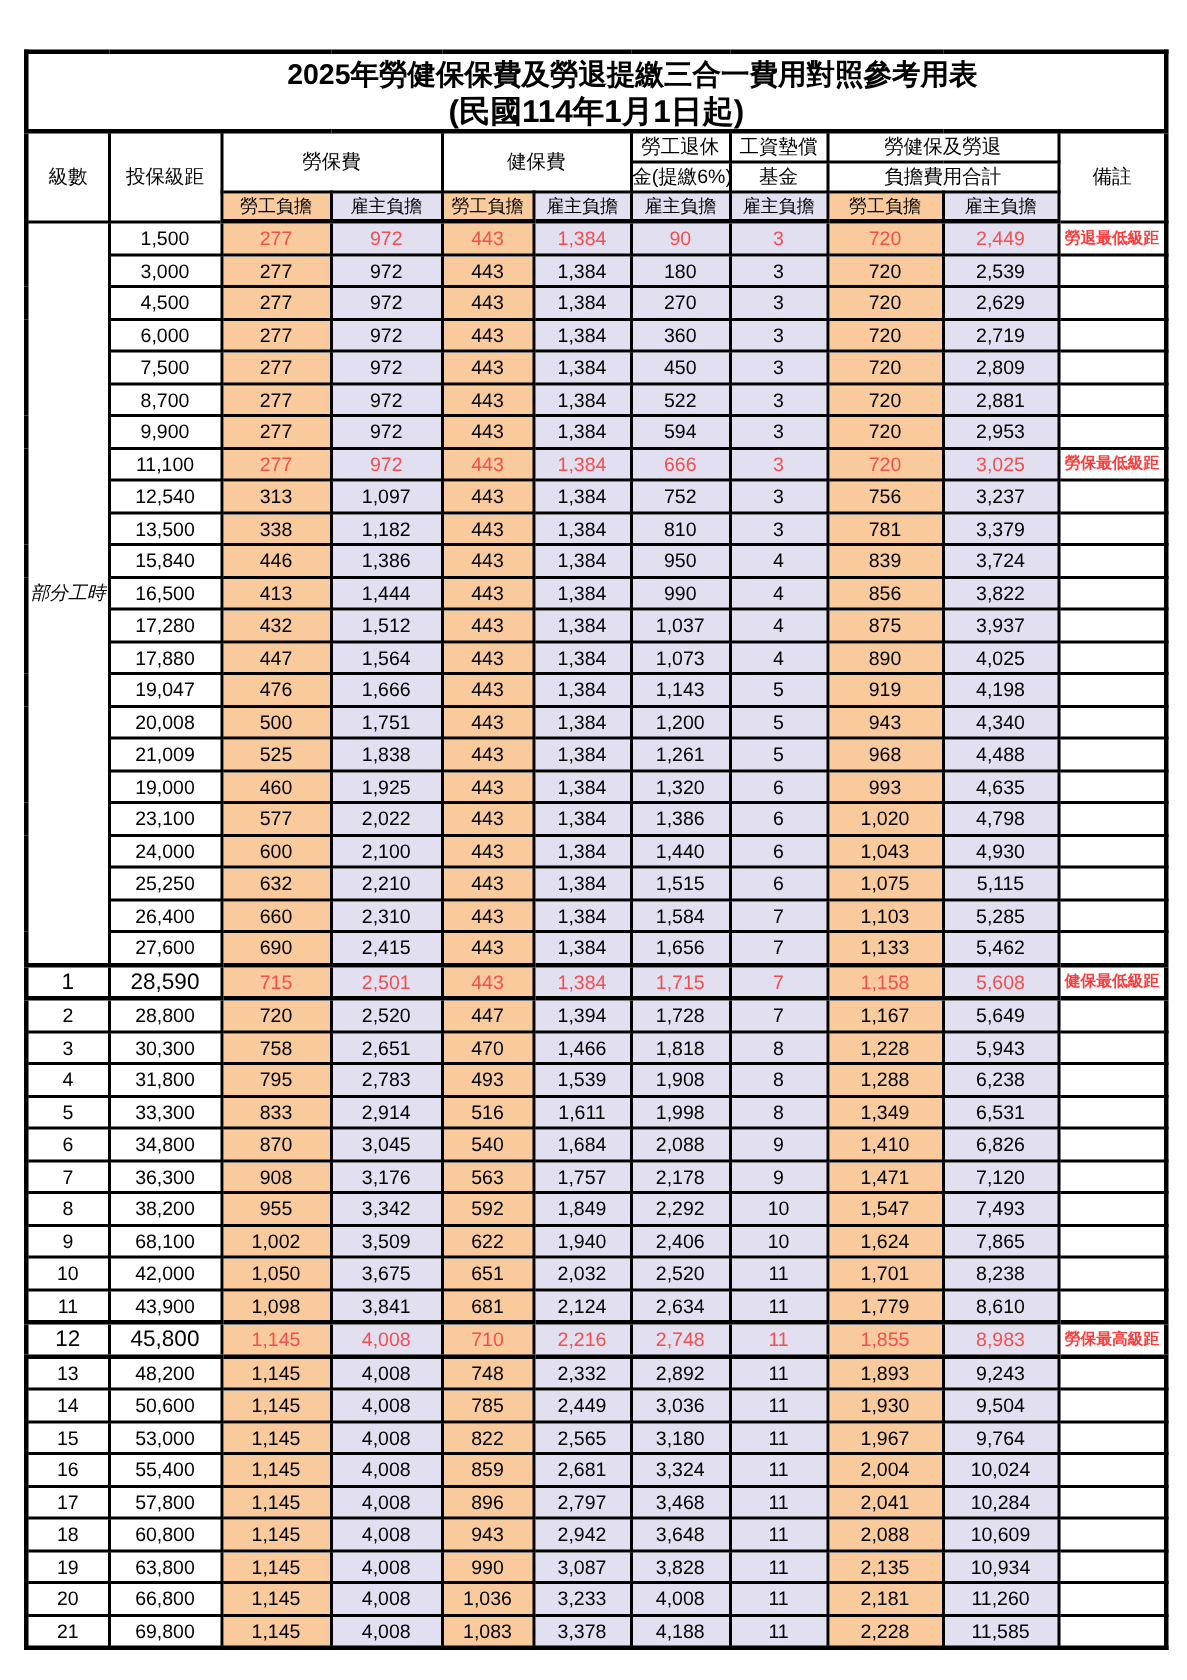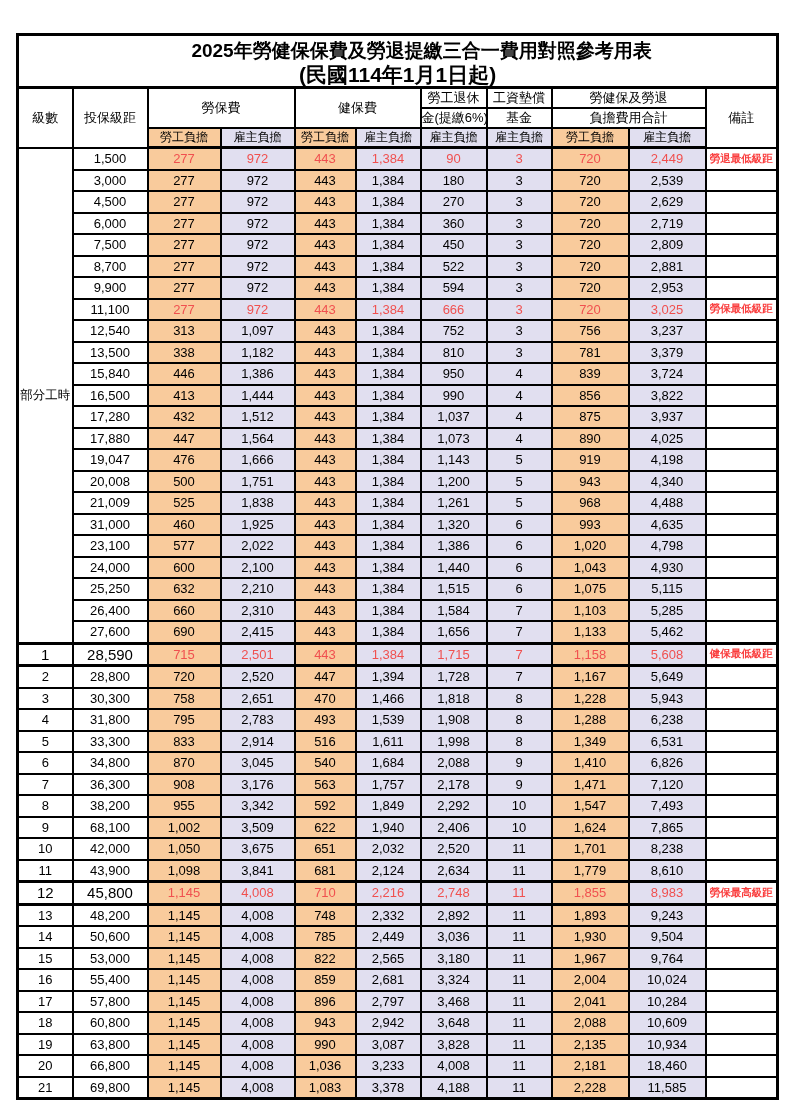"部分工時" td.part-time { font-style: none -> italic }
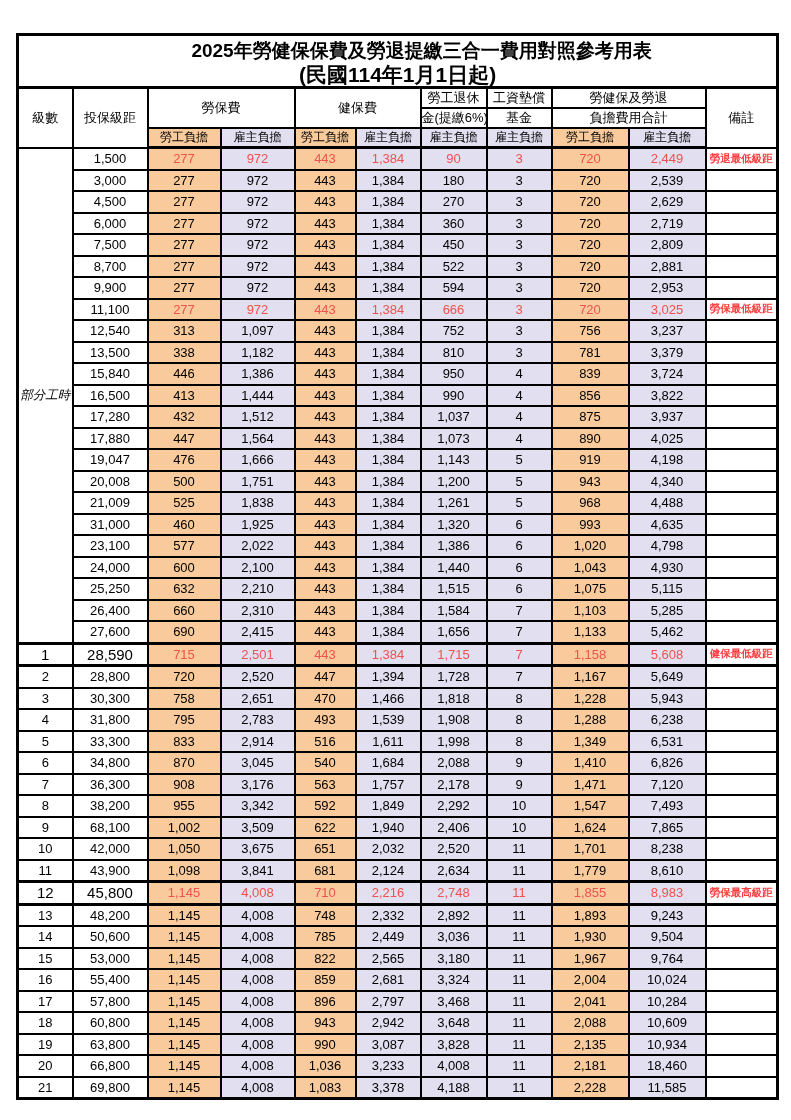"31,000" td.bracket { text: 31,000 -> 19,000 }
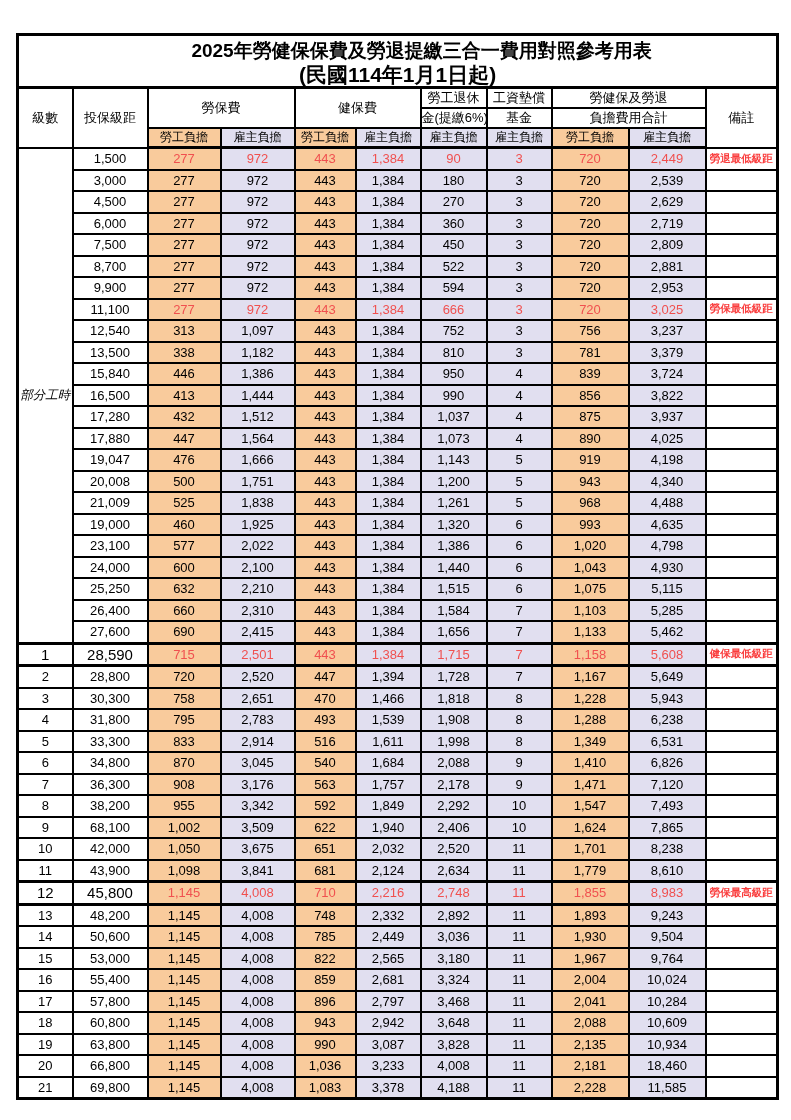"18,460" td.er { text: 18,460 -> 11,260 }
